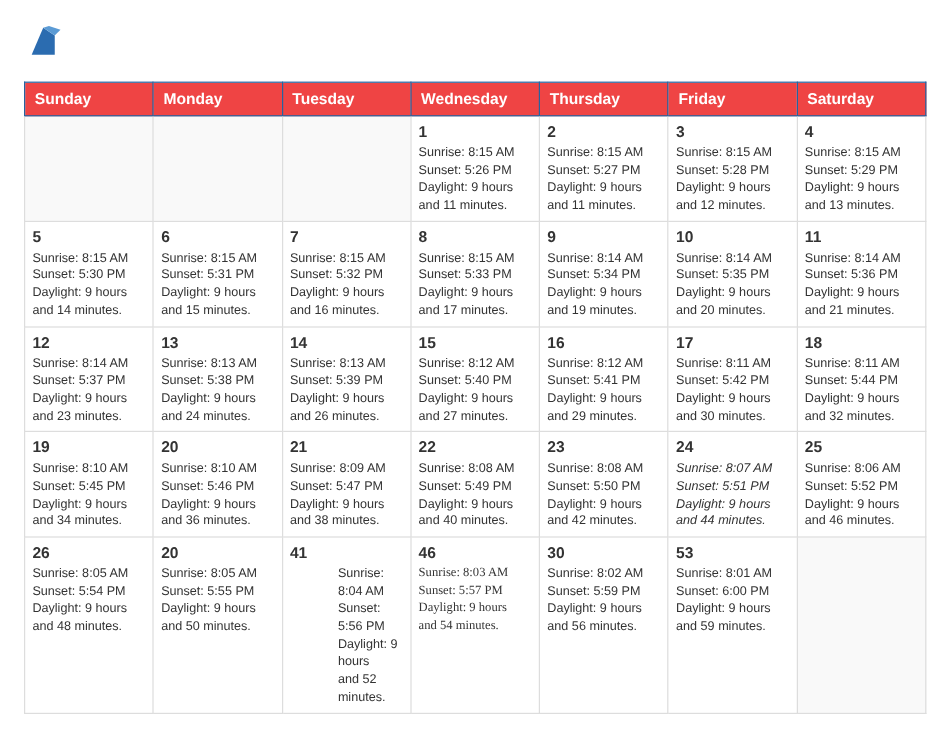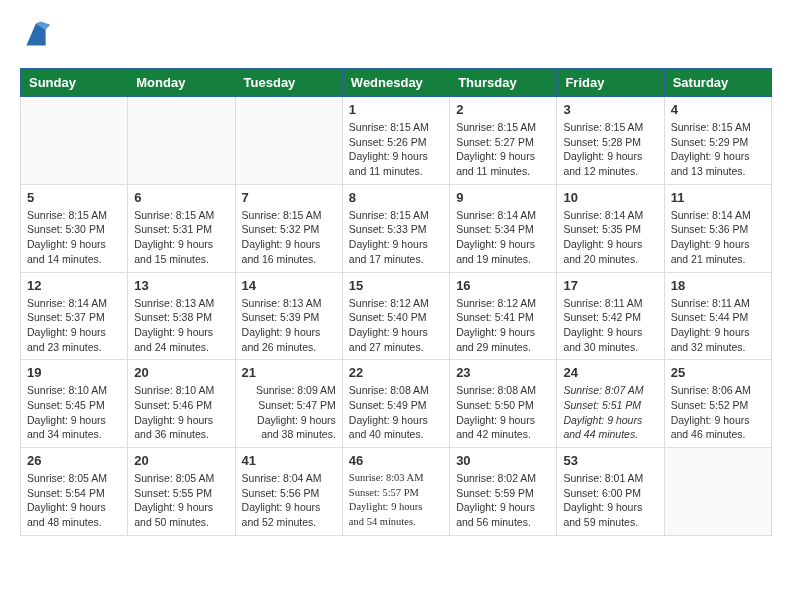"Sunday" .calendar th { background-color: #15803d -> #ef4444 }
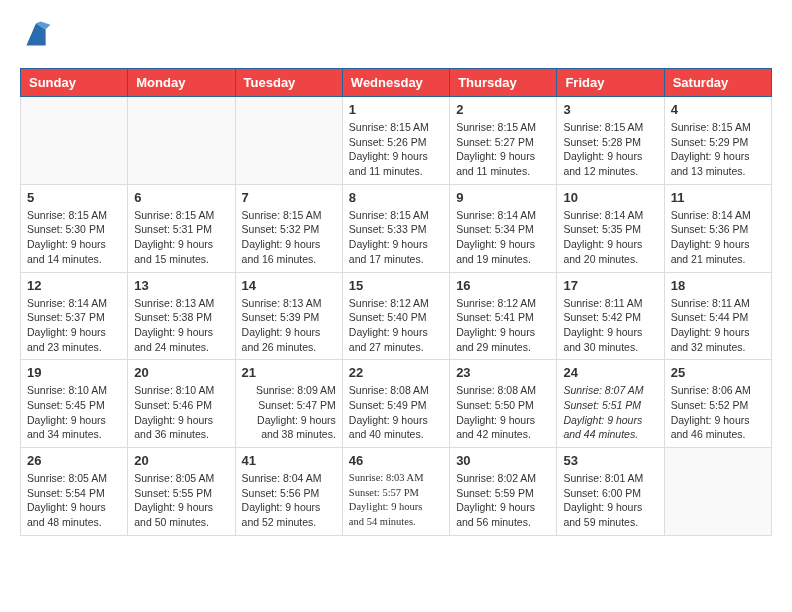"Sunrise: 8:09 AM" div.day-info { text-align: right -> none }
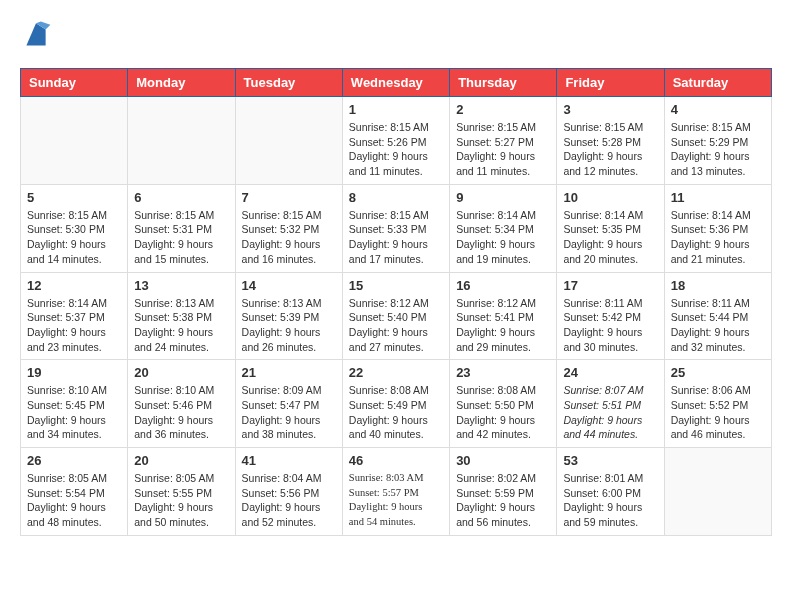"Sunrise: 8:04 AM" div.day-info { margin-left: none -> 40px }
